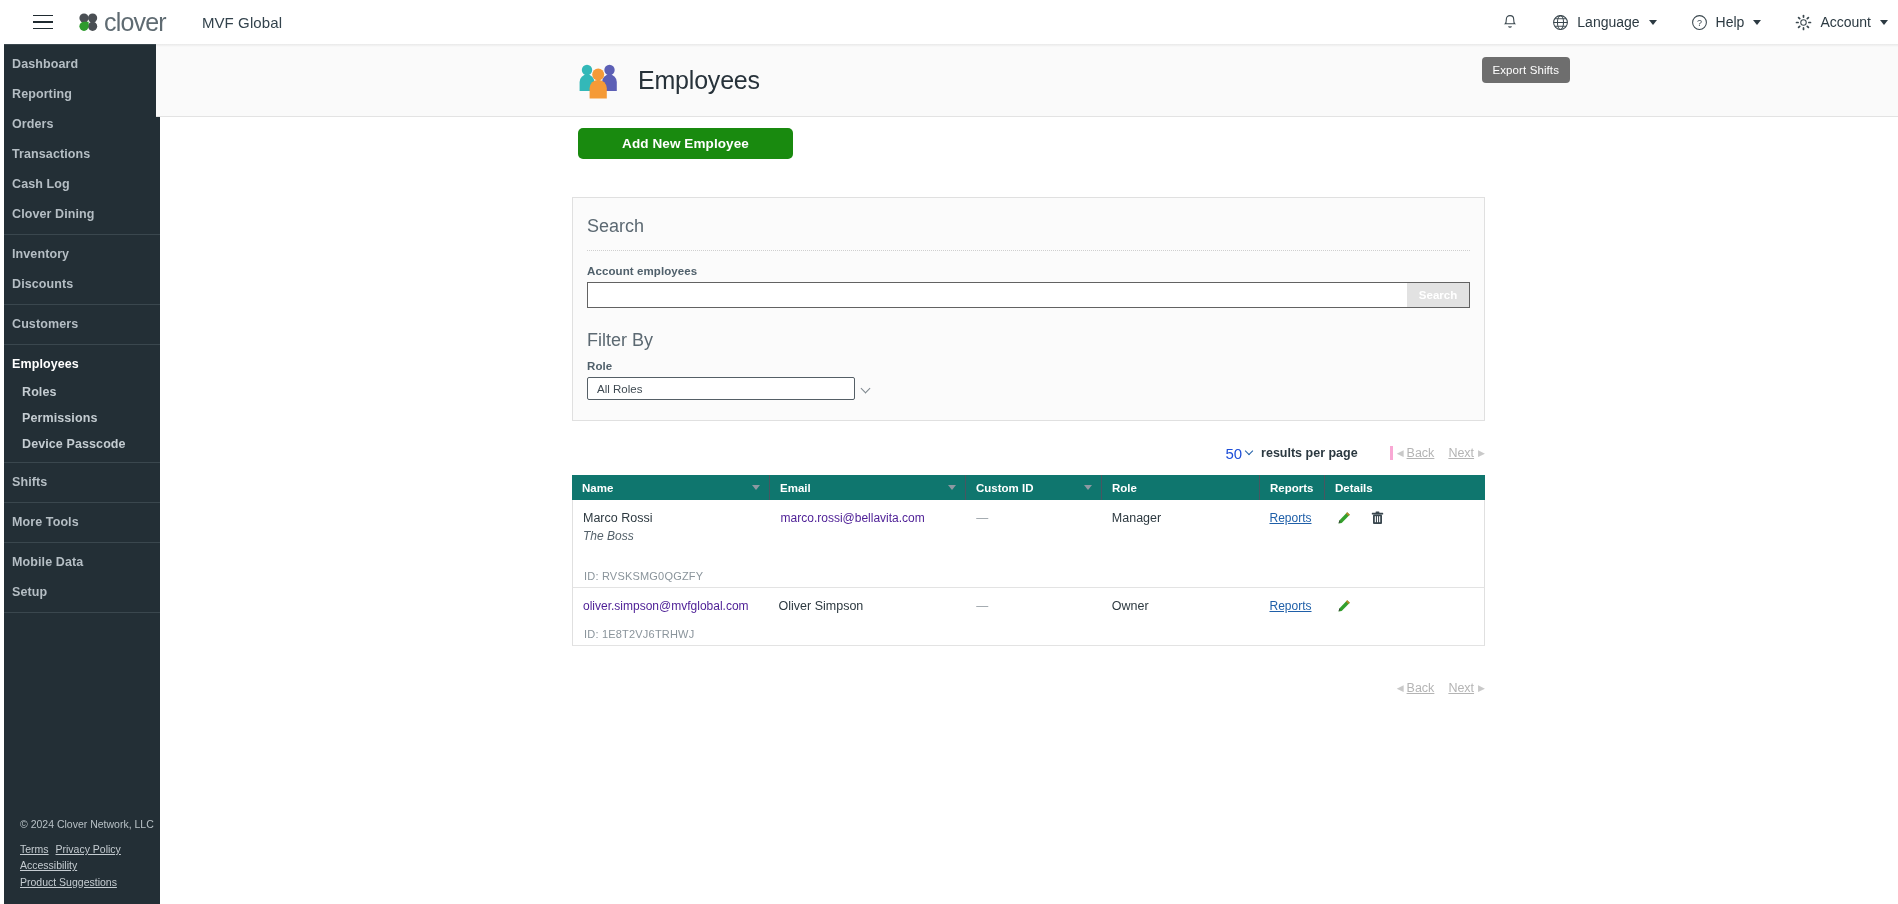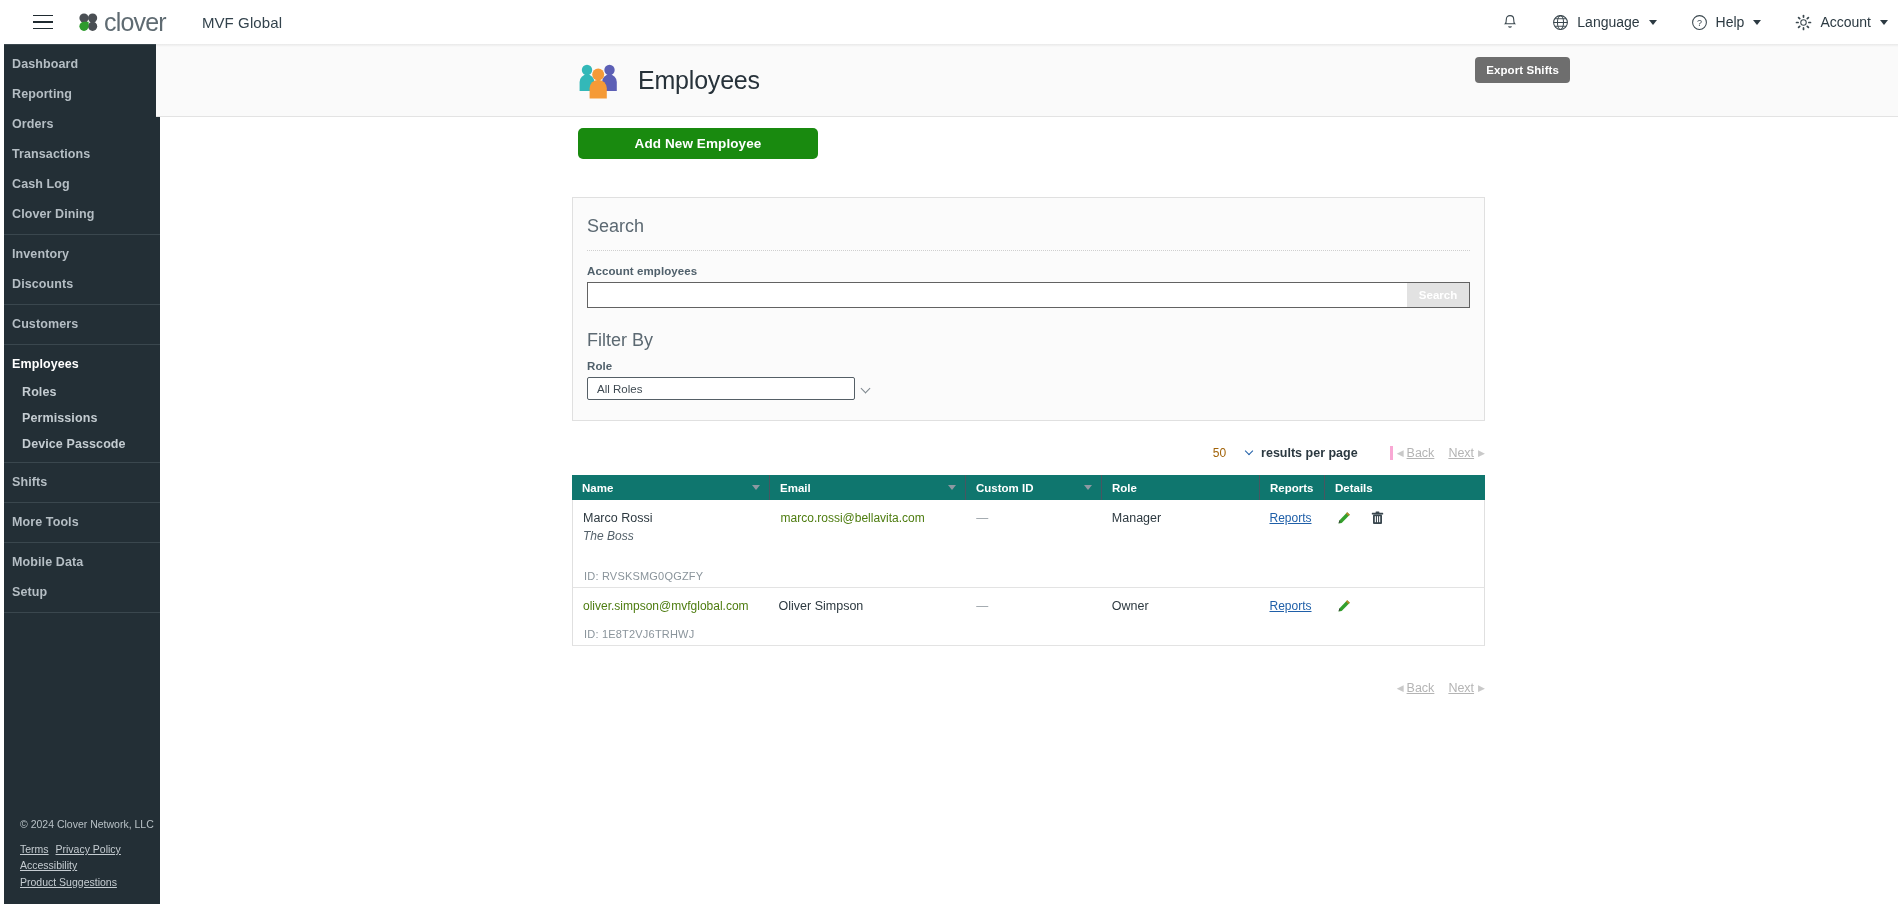"Export Shifts" .export-btn { font-weight: bold -> normal }
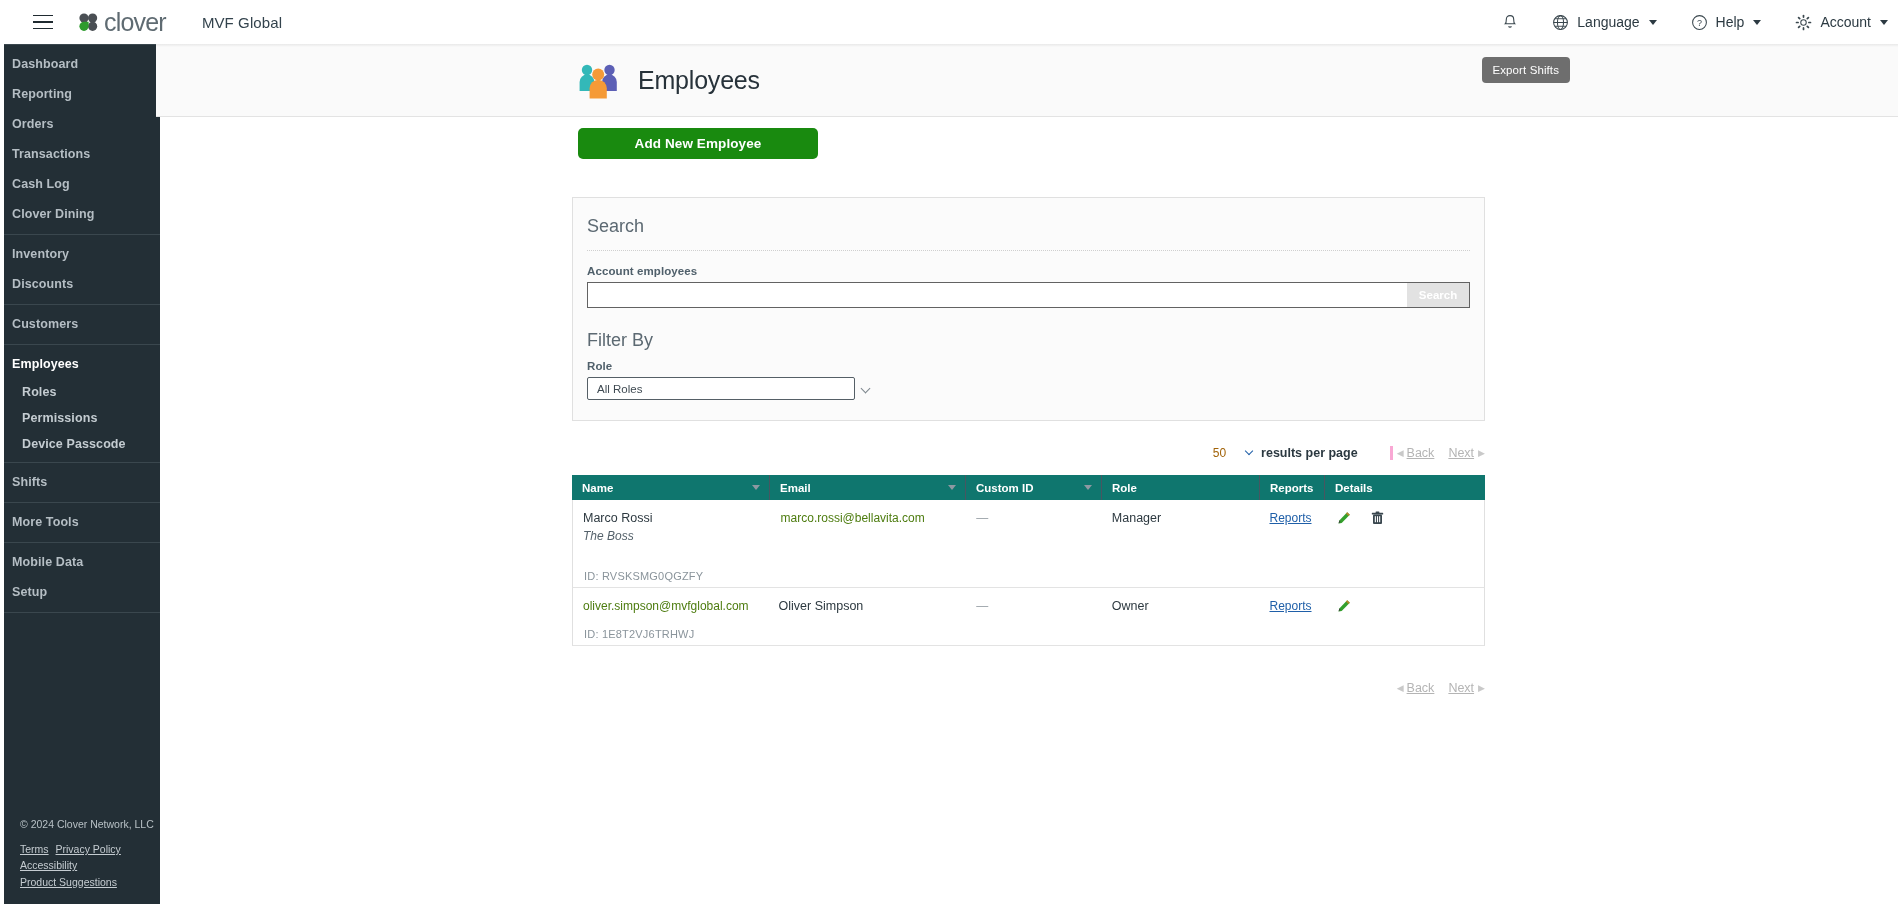"Add New Employee" .add-btn { width: 240px -> 215px }
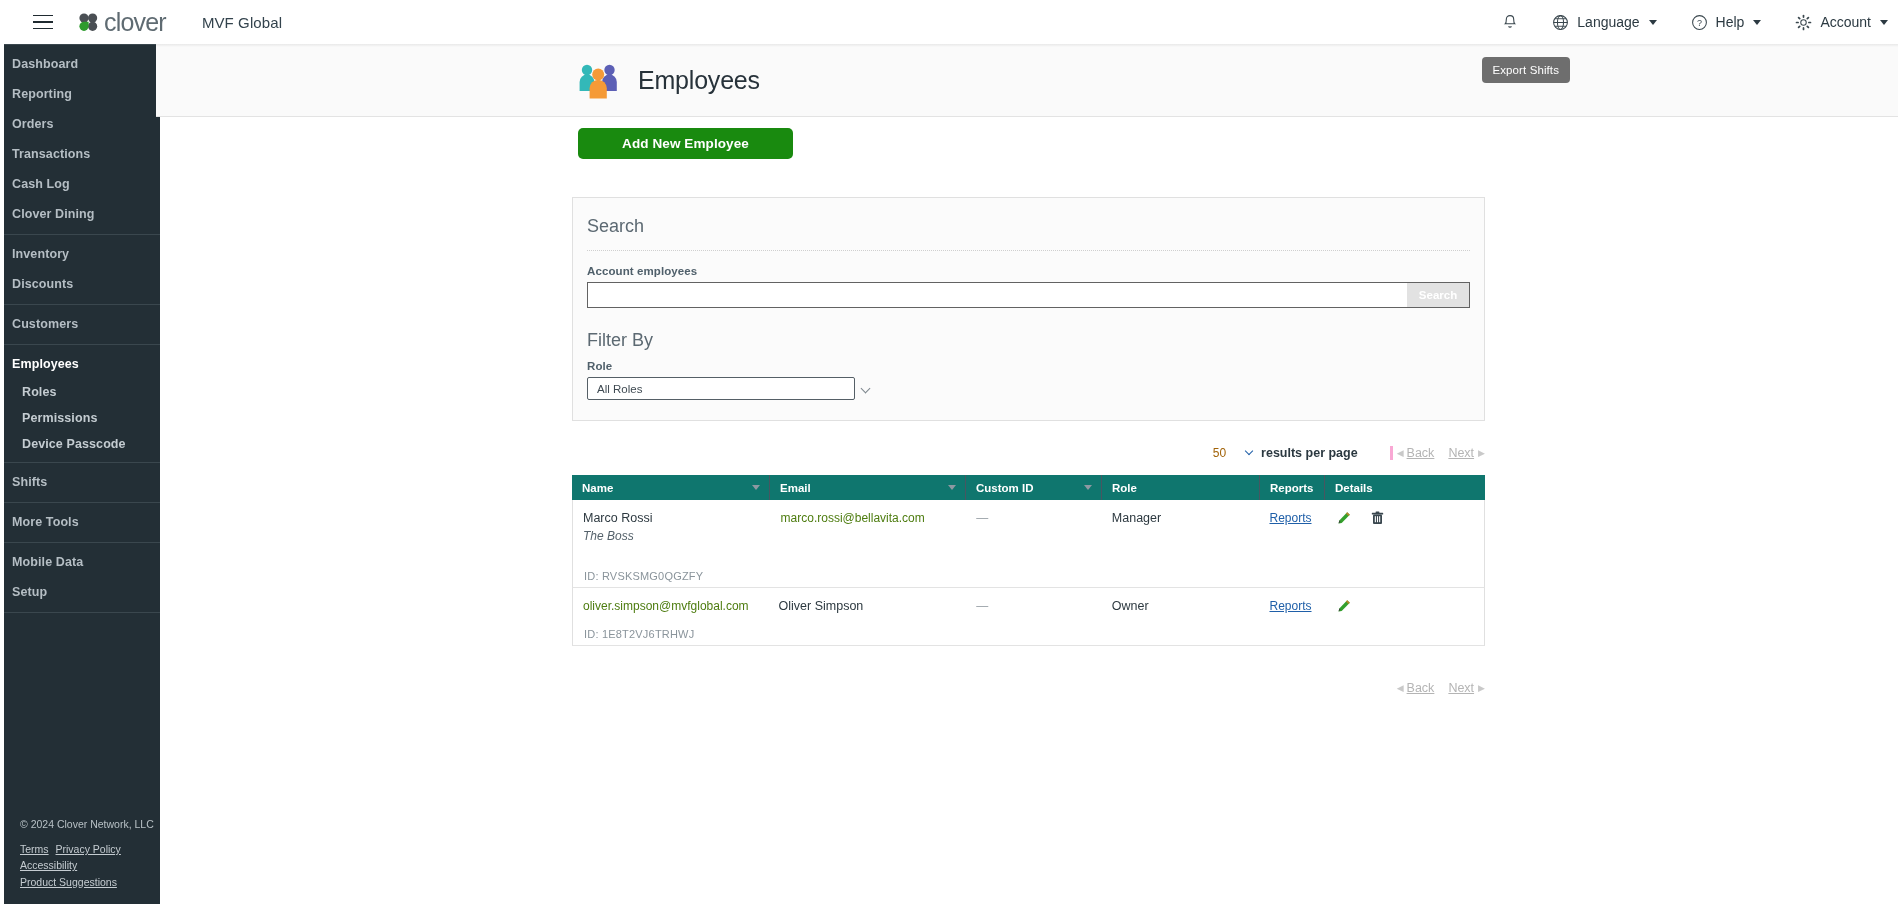"50" .per-page-num { color: #a16207 -> #1d4ed8; font-size: 12px -> 15px; gap: 20px -> 4px }
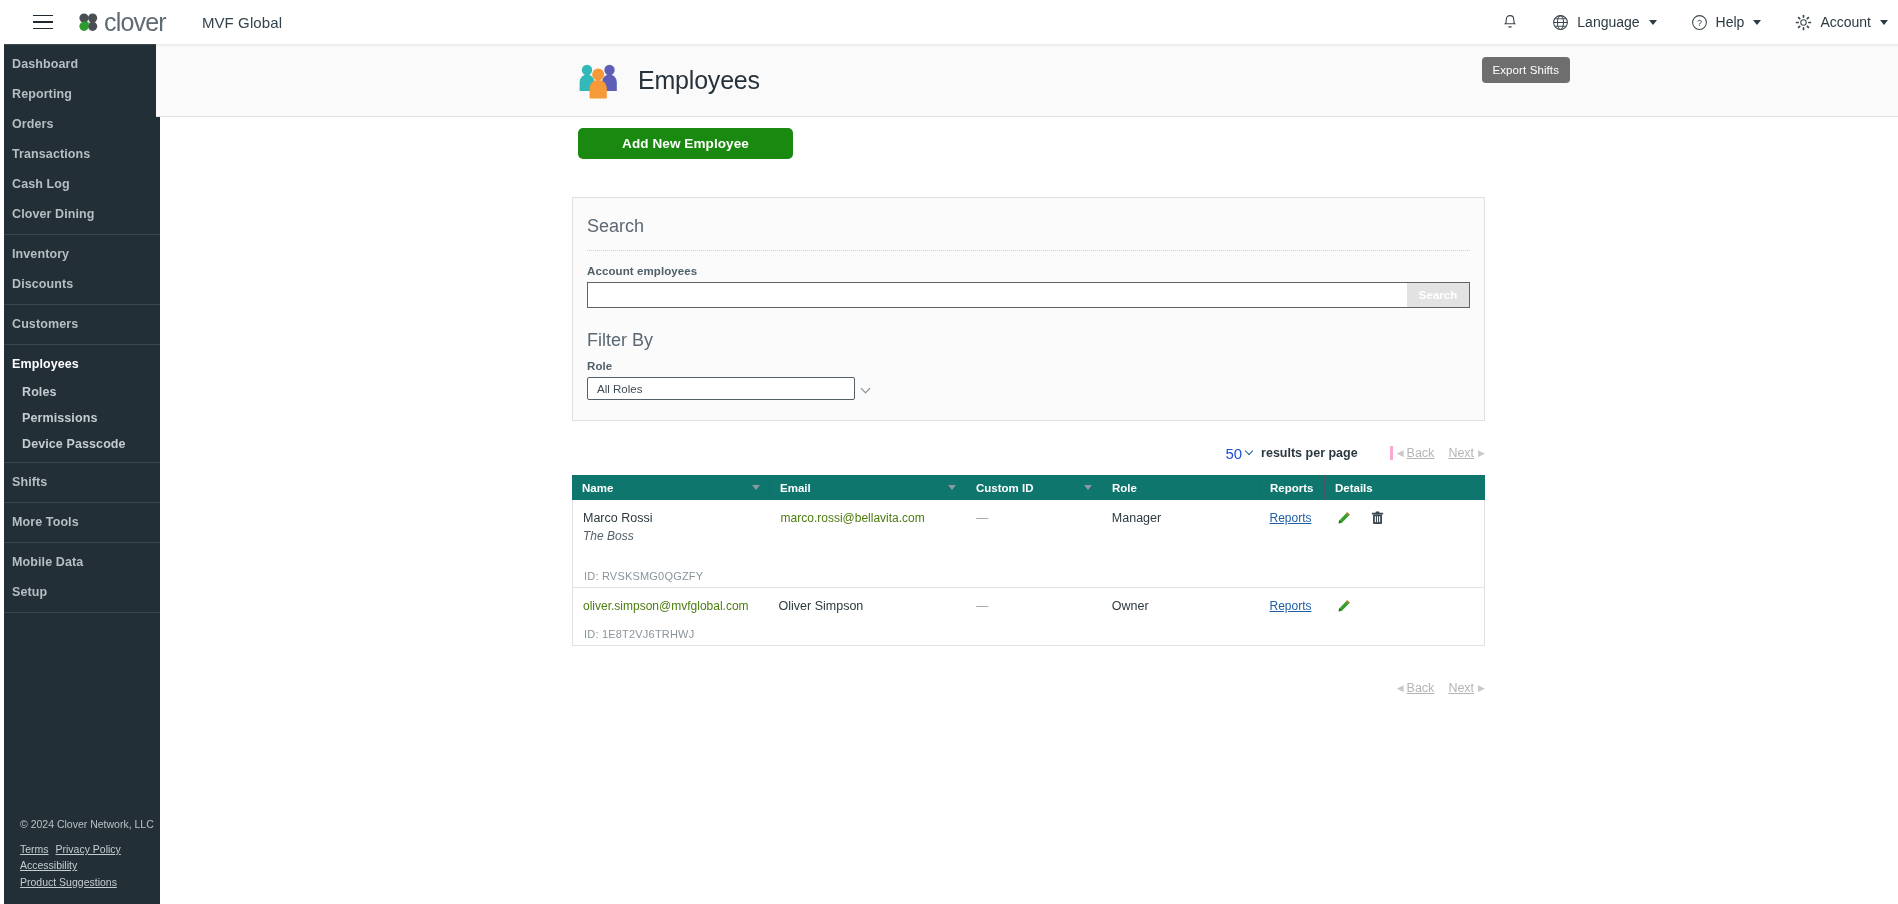"marco.rossi@bellavita.com" .td.email { color: #4d7c0f -> #4c1d95 }
